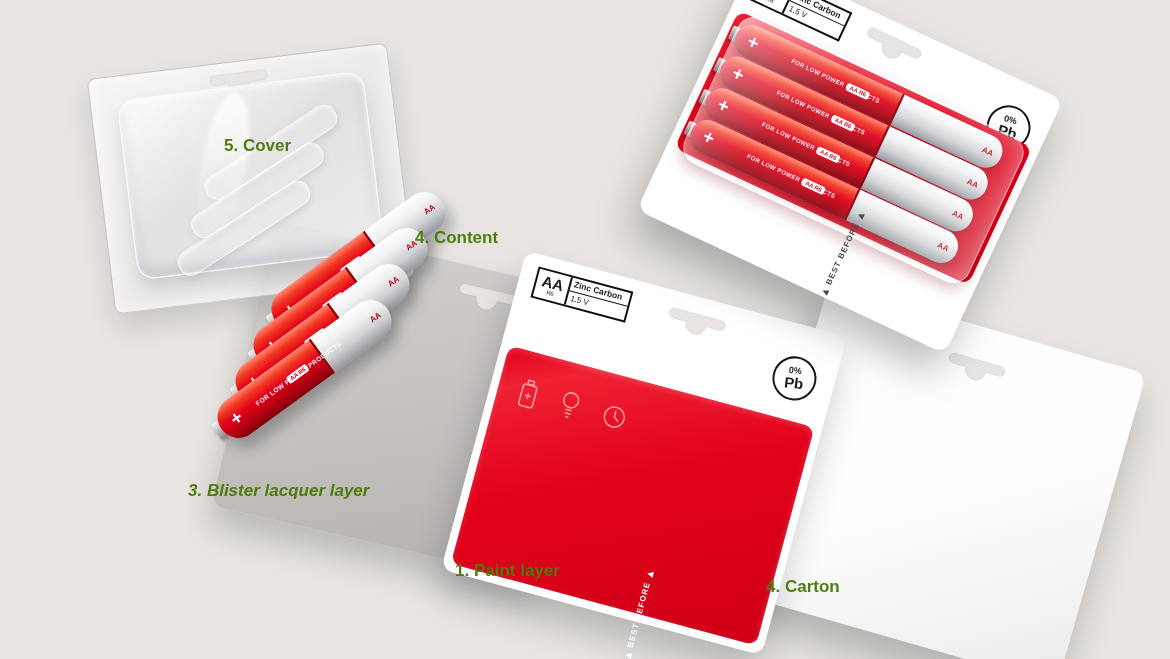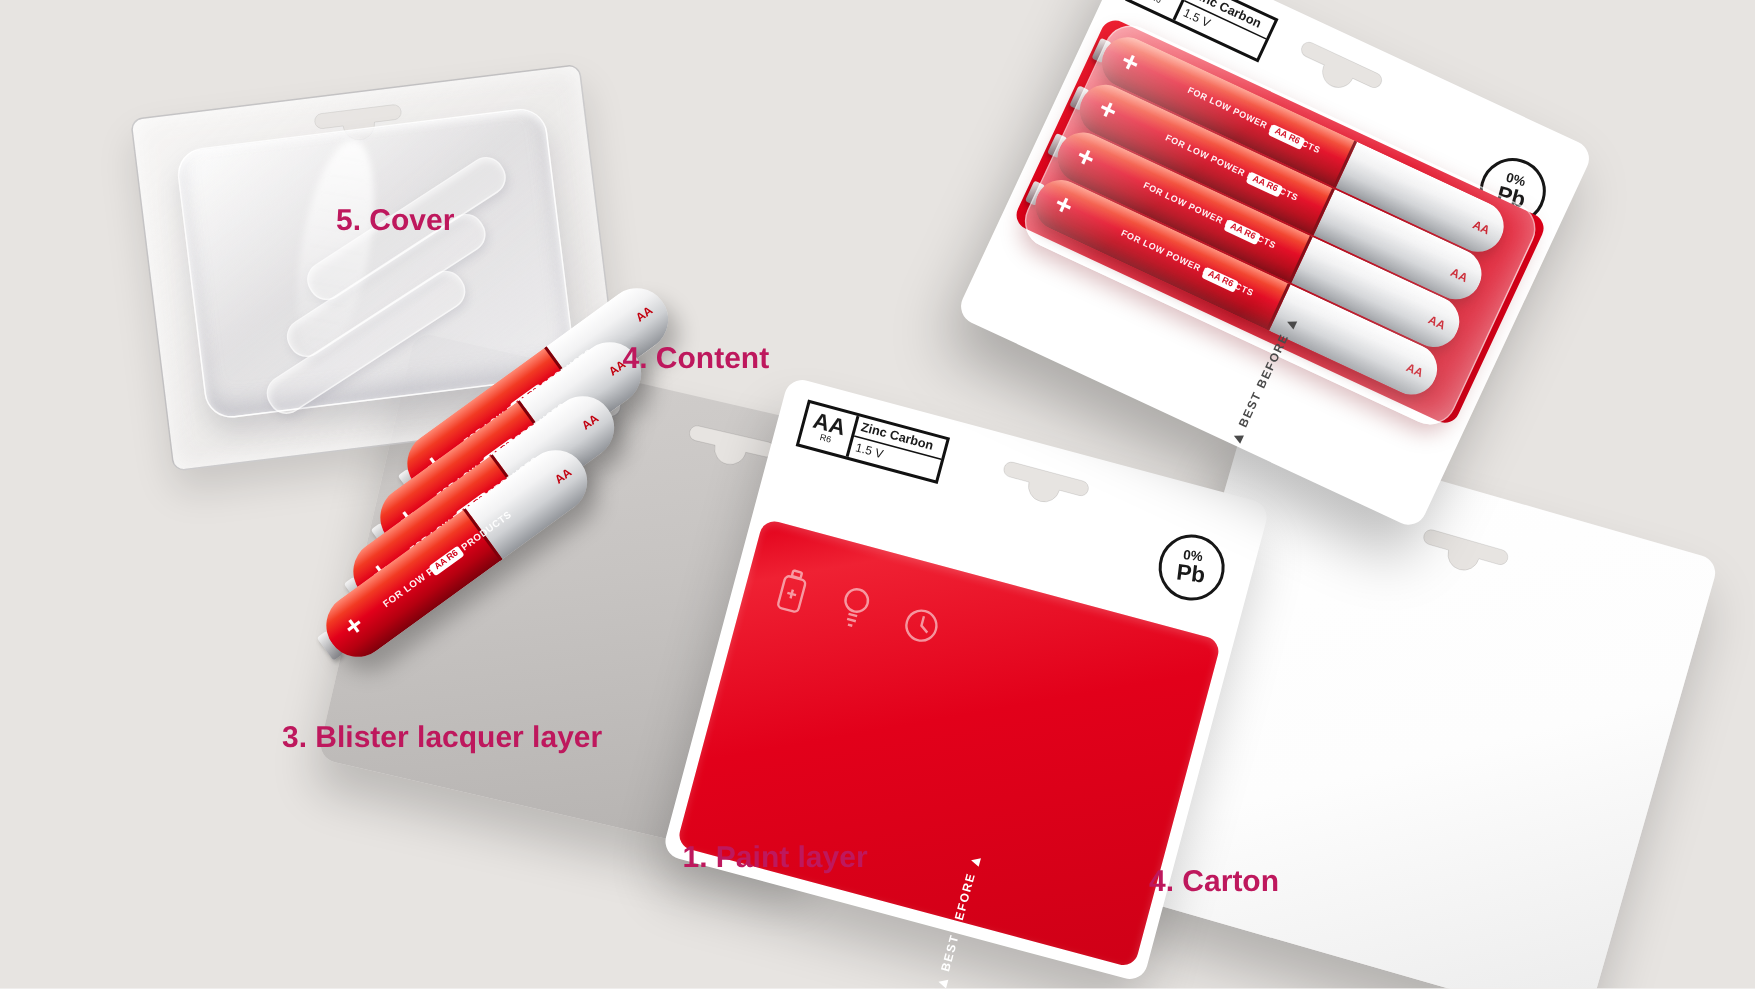"5. Cover" .layer-label { color: #be185d -> #4d7c0f; font-size: 20px -> 17px }
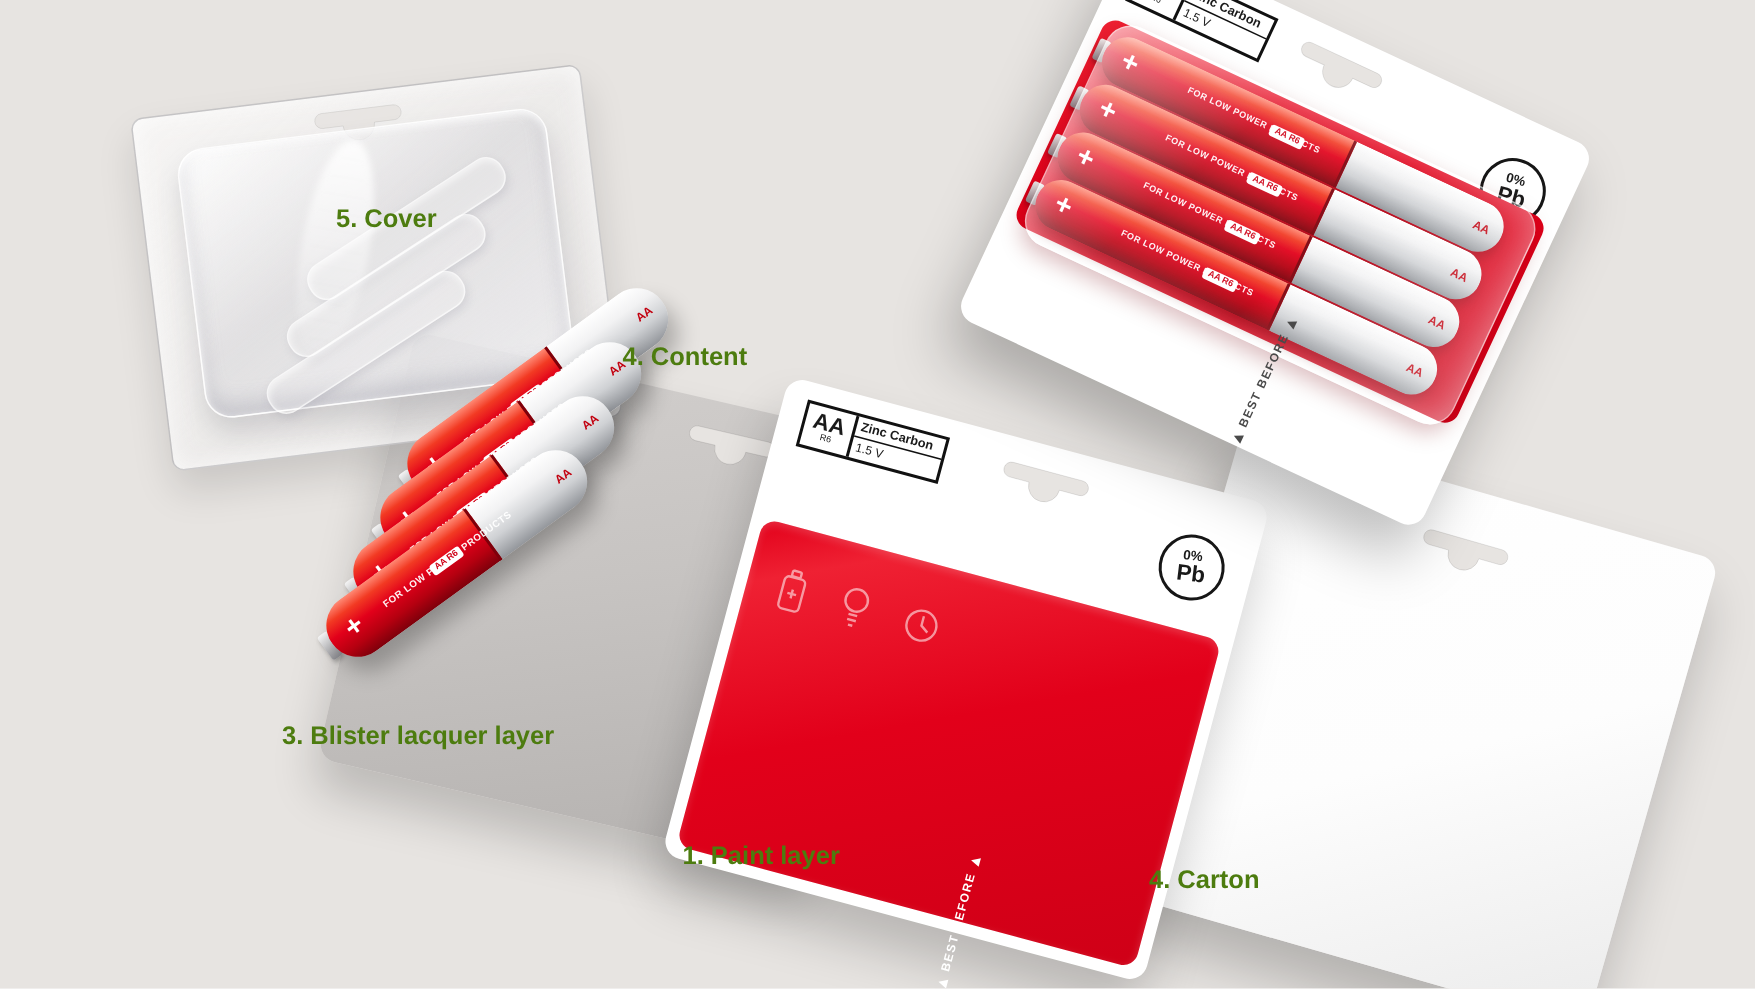"3. Blister lacquer layer" .lbl-lacquer { font-style: none -> italic }
